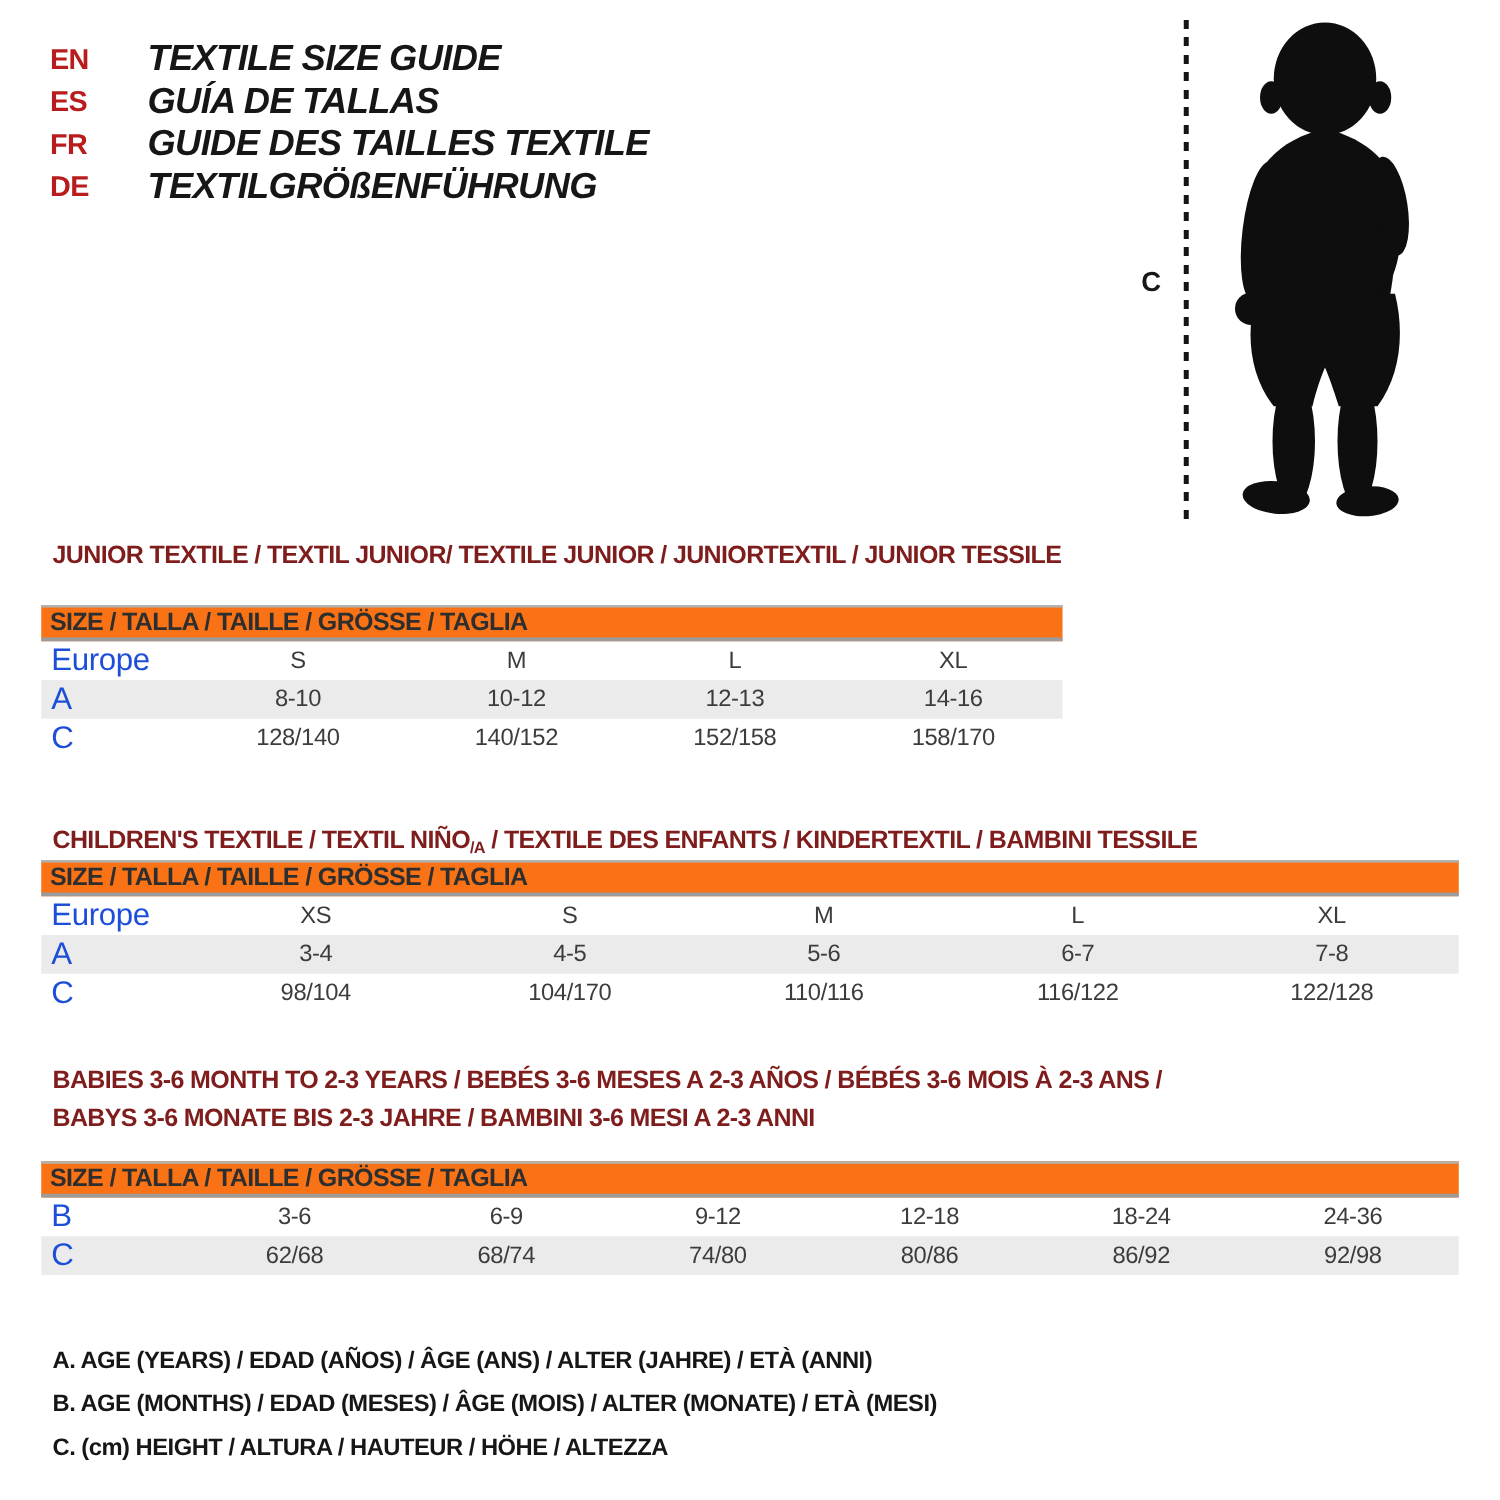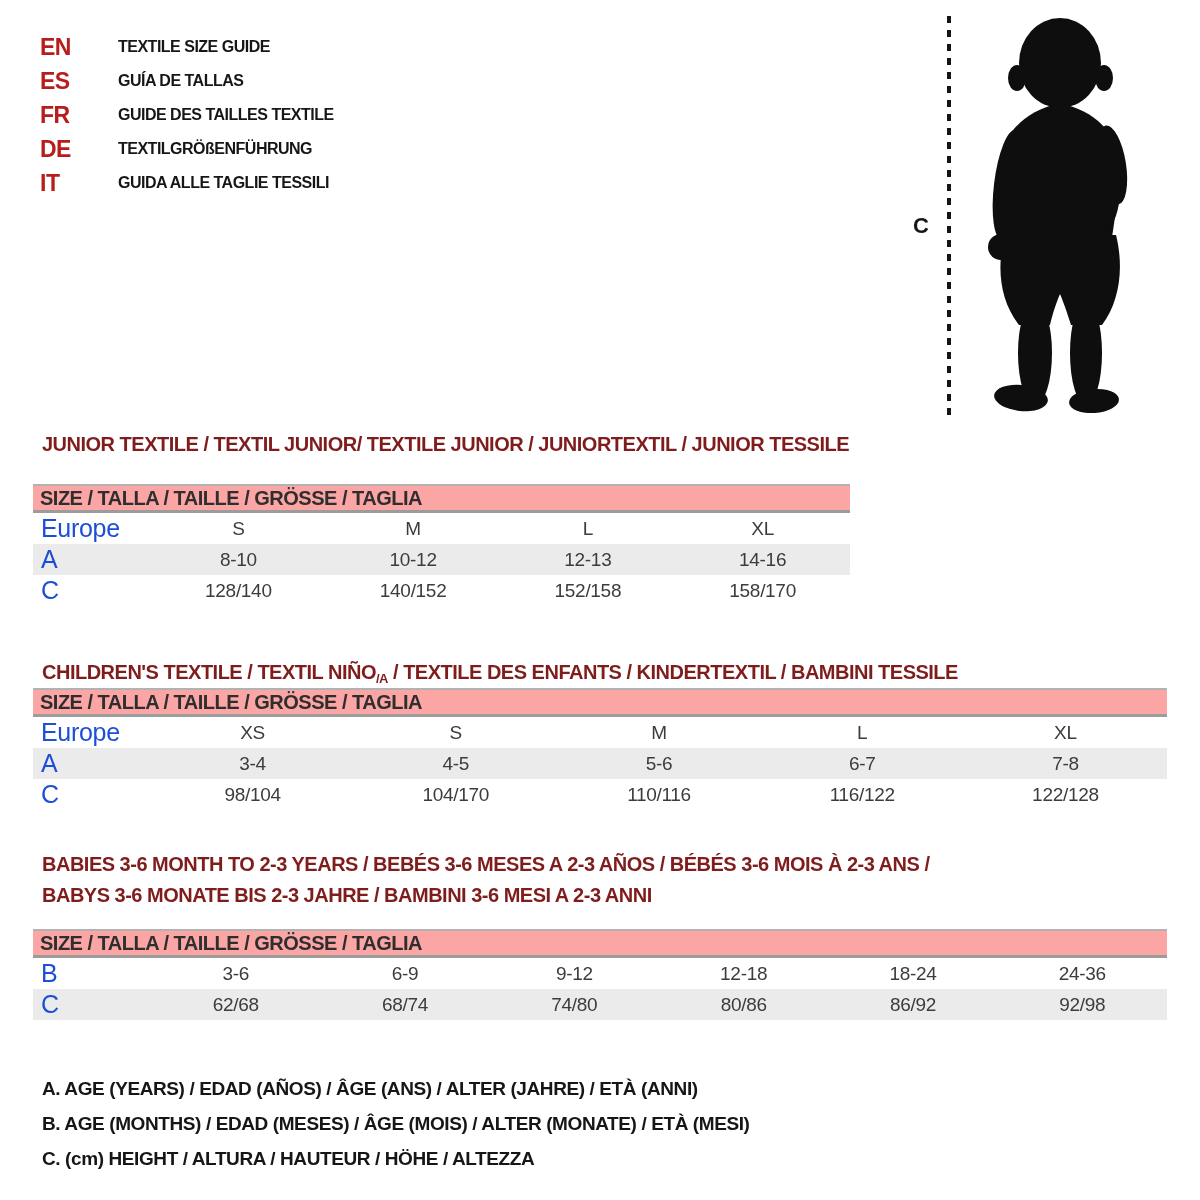"TEXTILE SIZE GUIDE" .lang-label { font-size: 16px -> 29px; font-style: none -> italic }
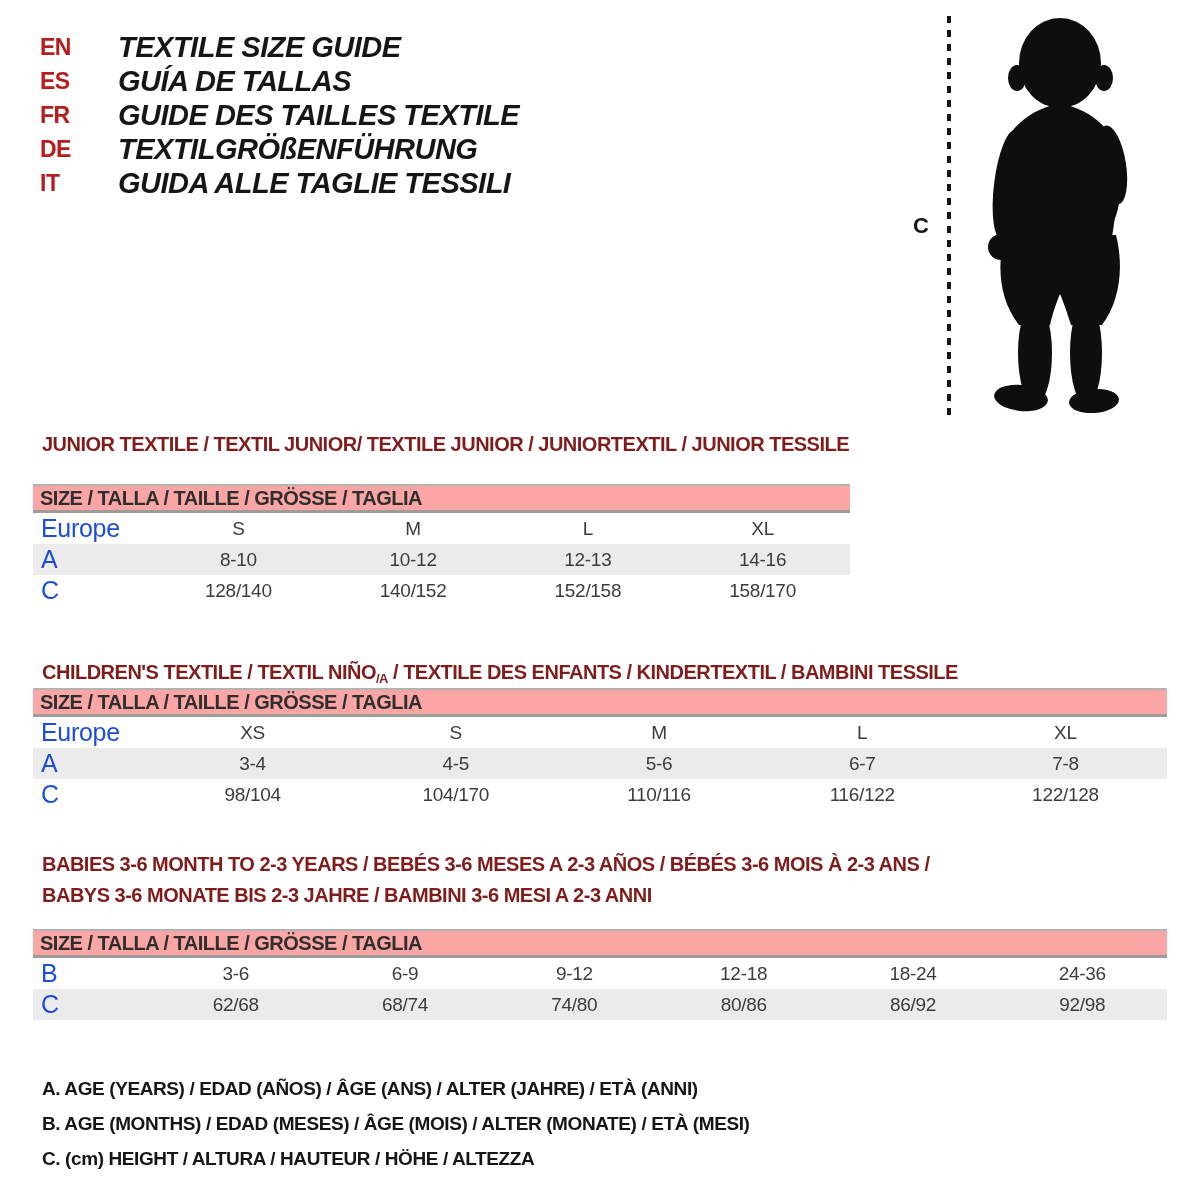"IT" div.lang-row { html: <div> <span>IT</span> <span>GUIDA ALLE TAGLIE TESSILI</span> </div> -> none }
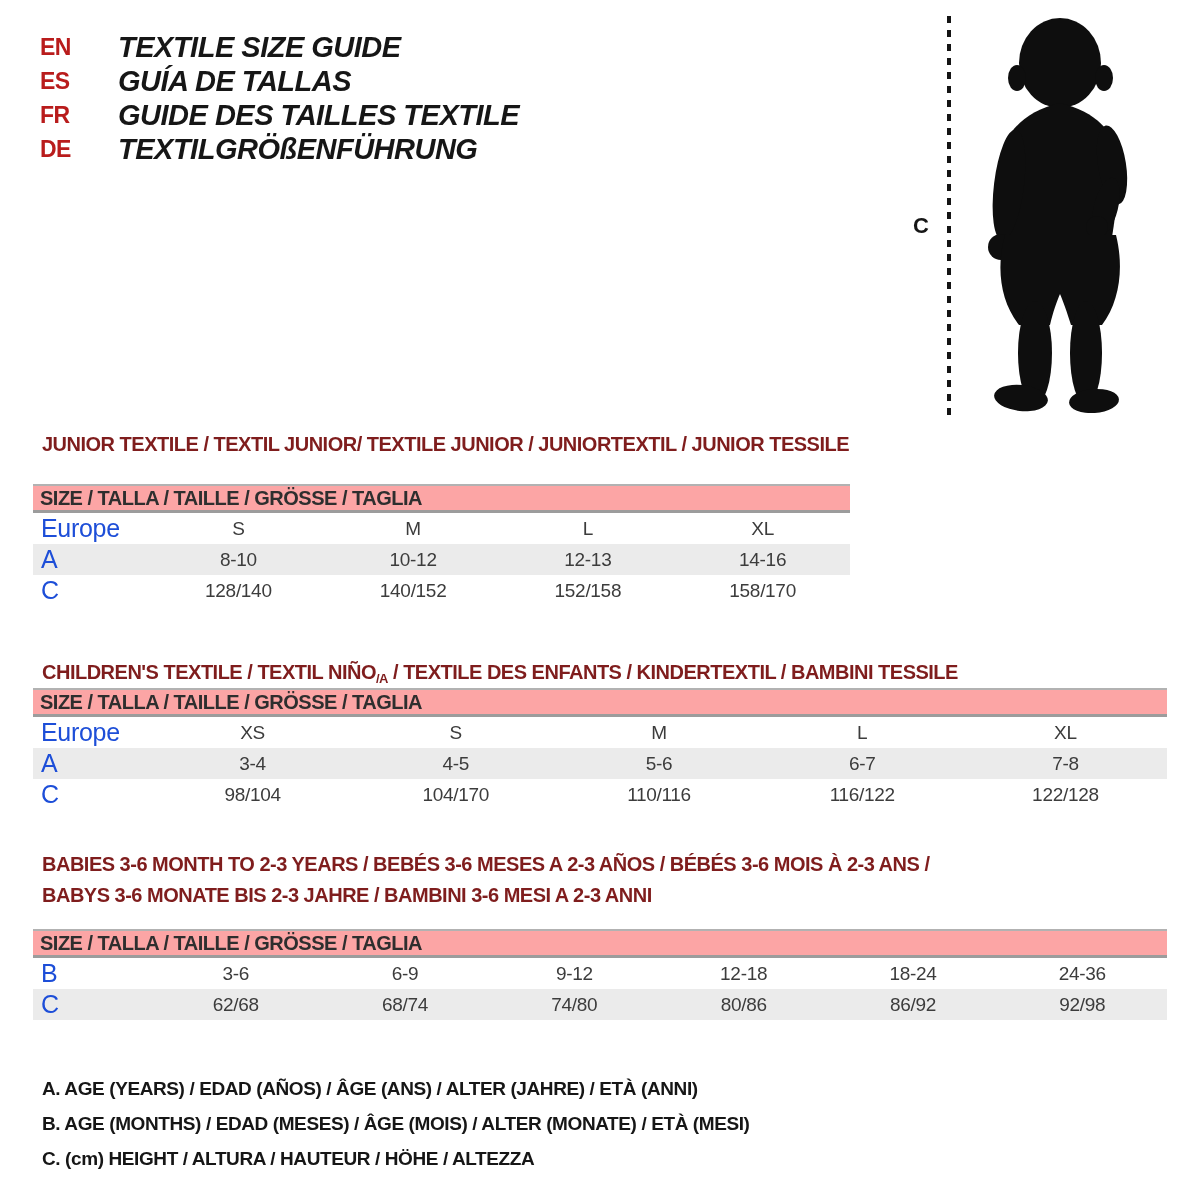"SIZE / TALLA / TAILLE" .size-bar { background: #fca5a5 -> #f97316 }
